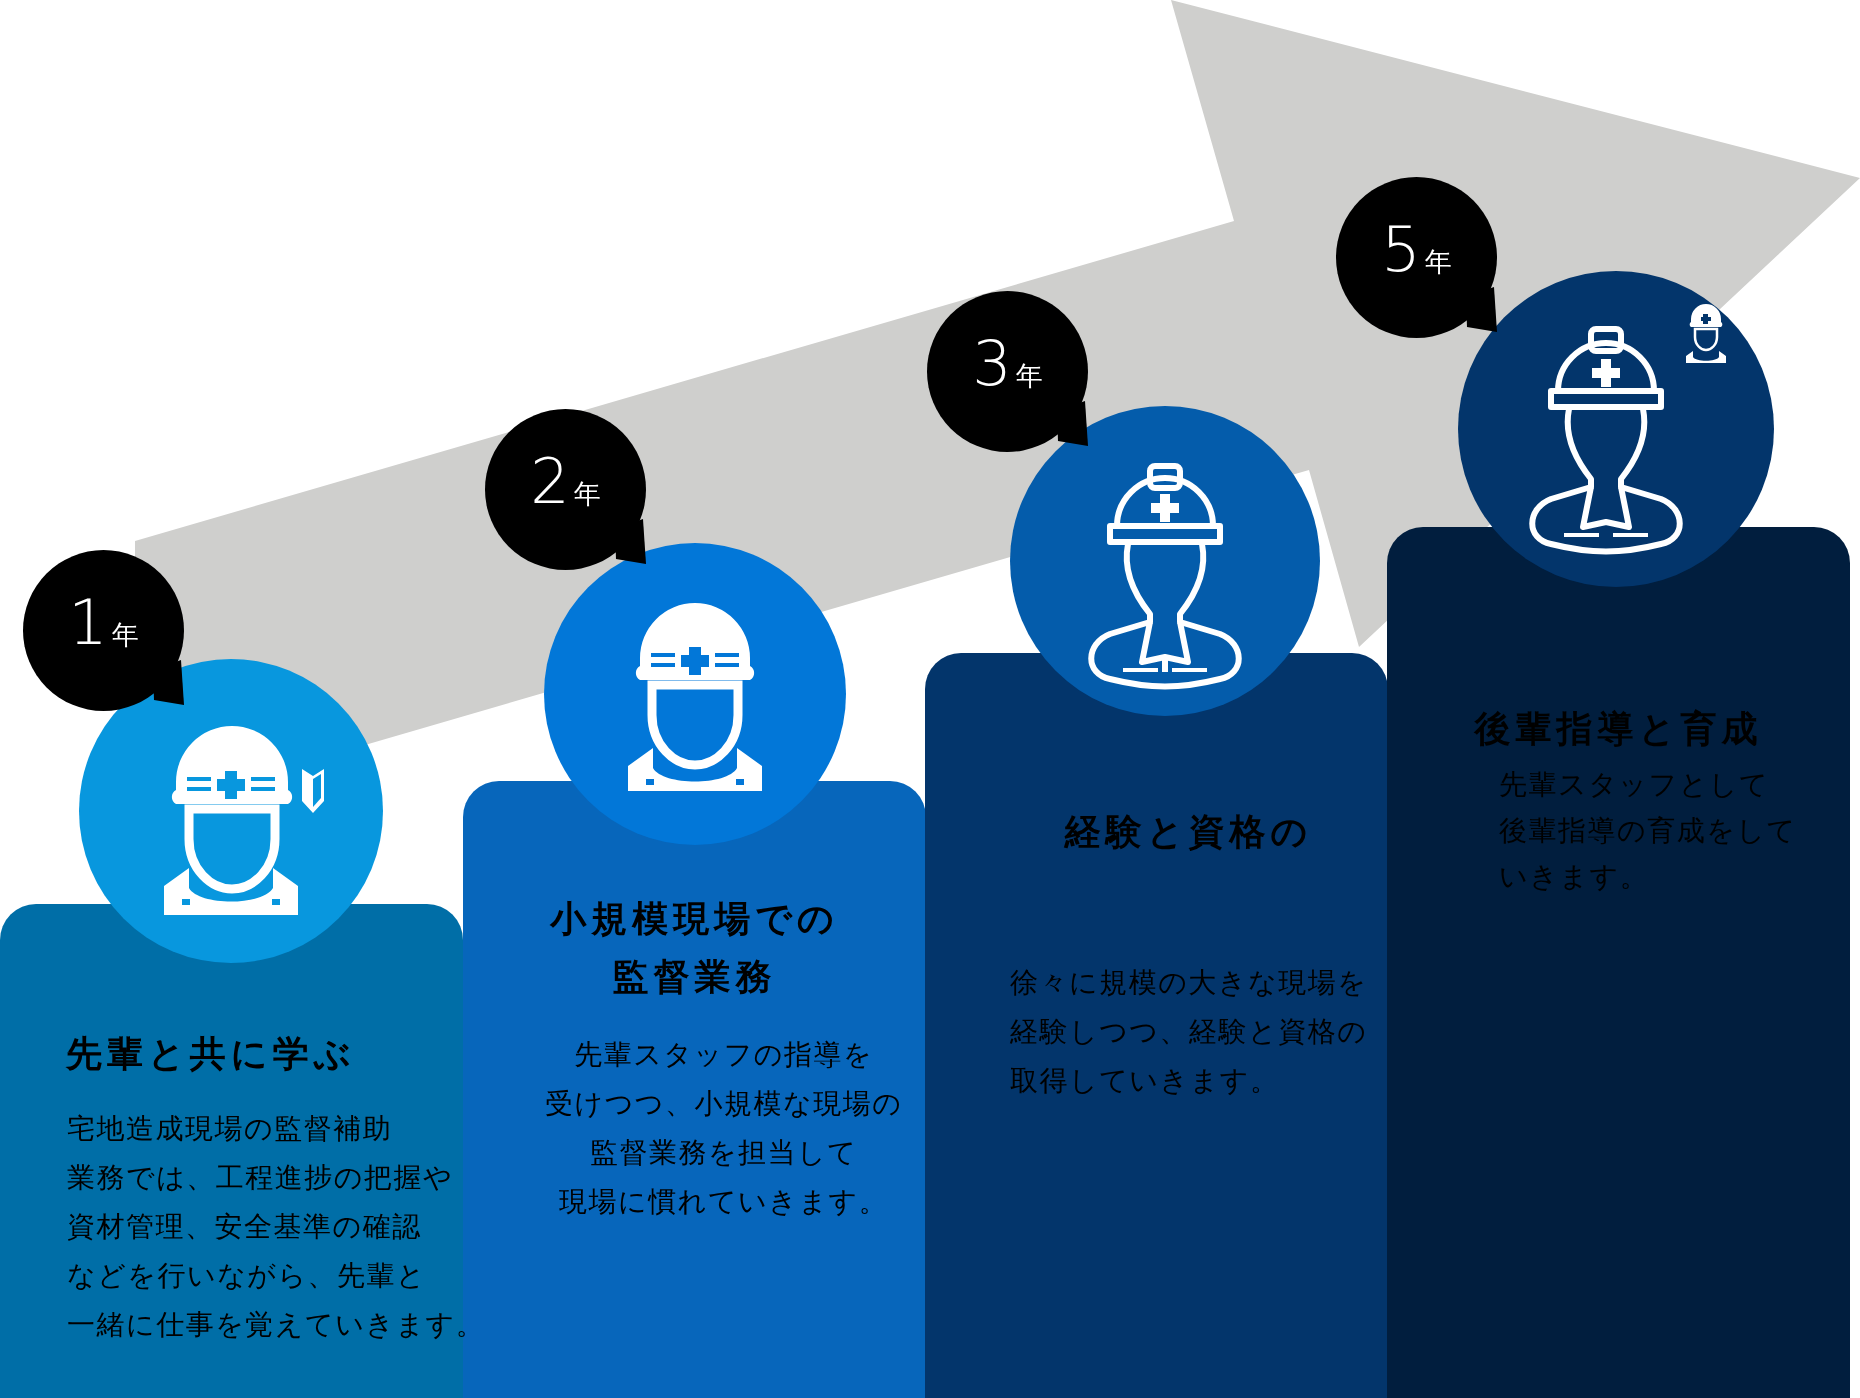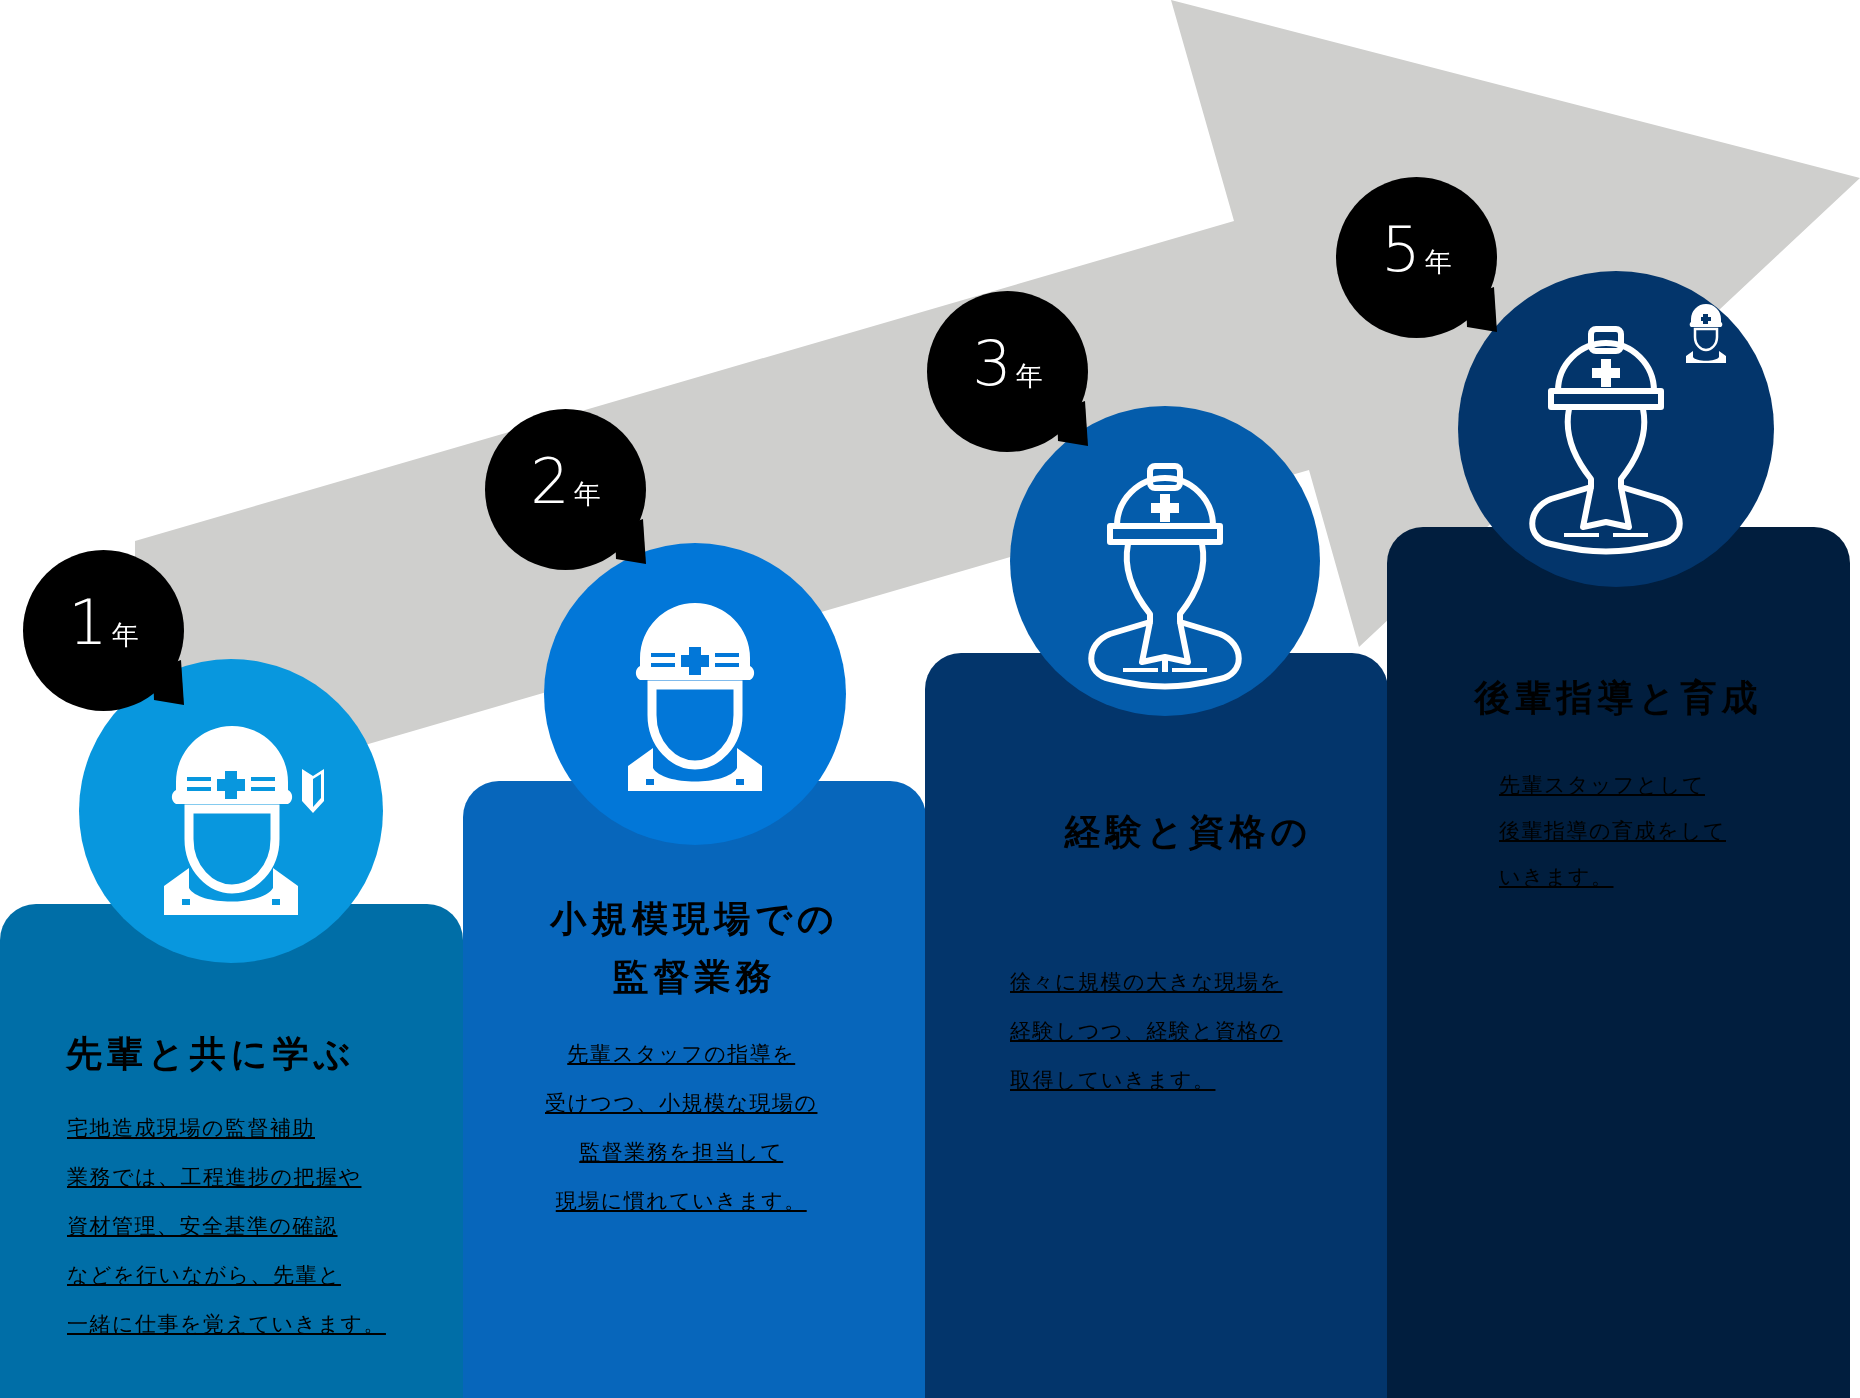"後輩指導と育成" div.title { top: 662px -> 693px }
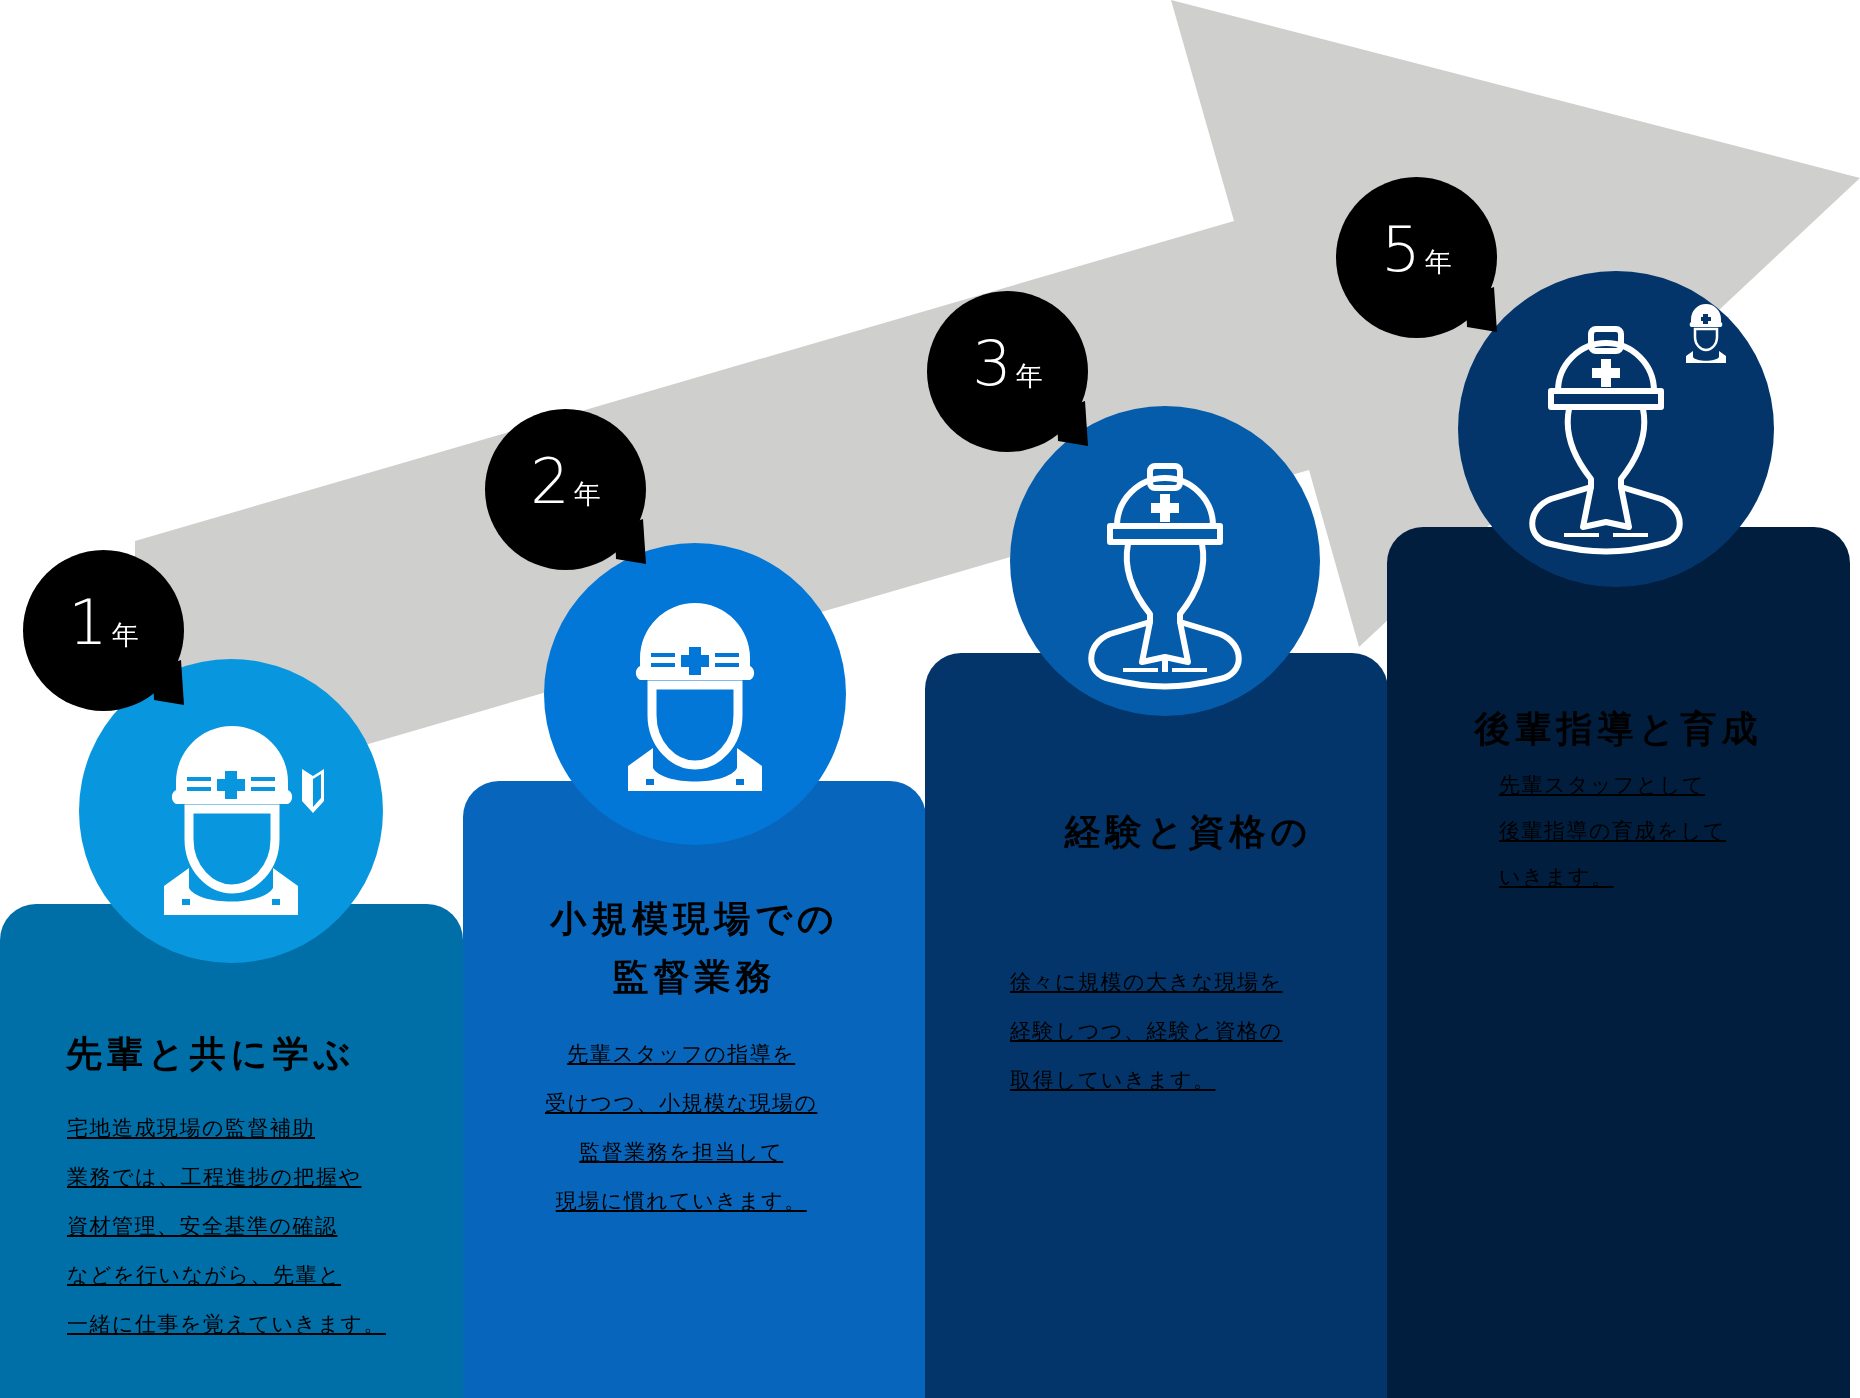"先輩スタッフとして" .body { font-size: 21px -> 28px; text-decoration: underline -> none }
